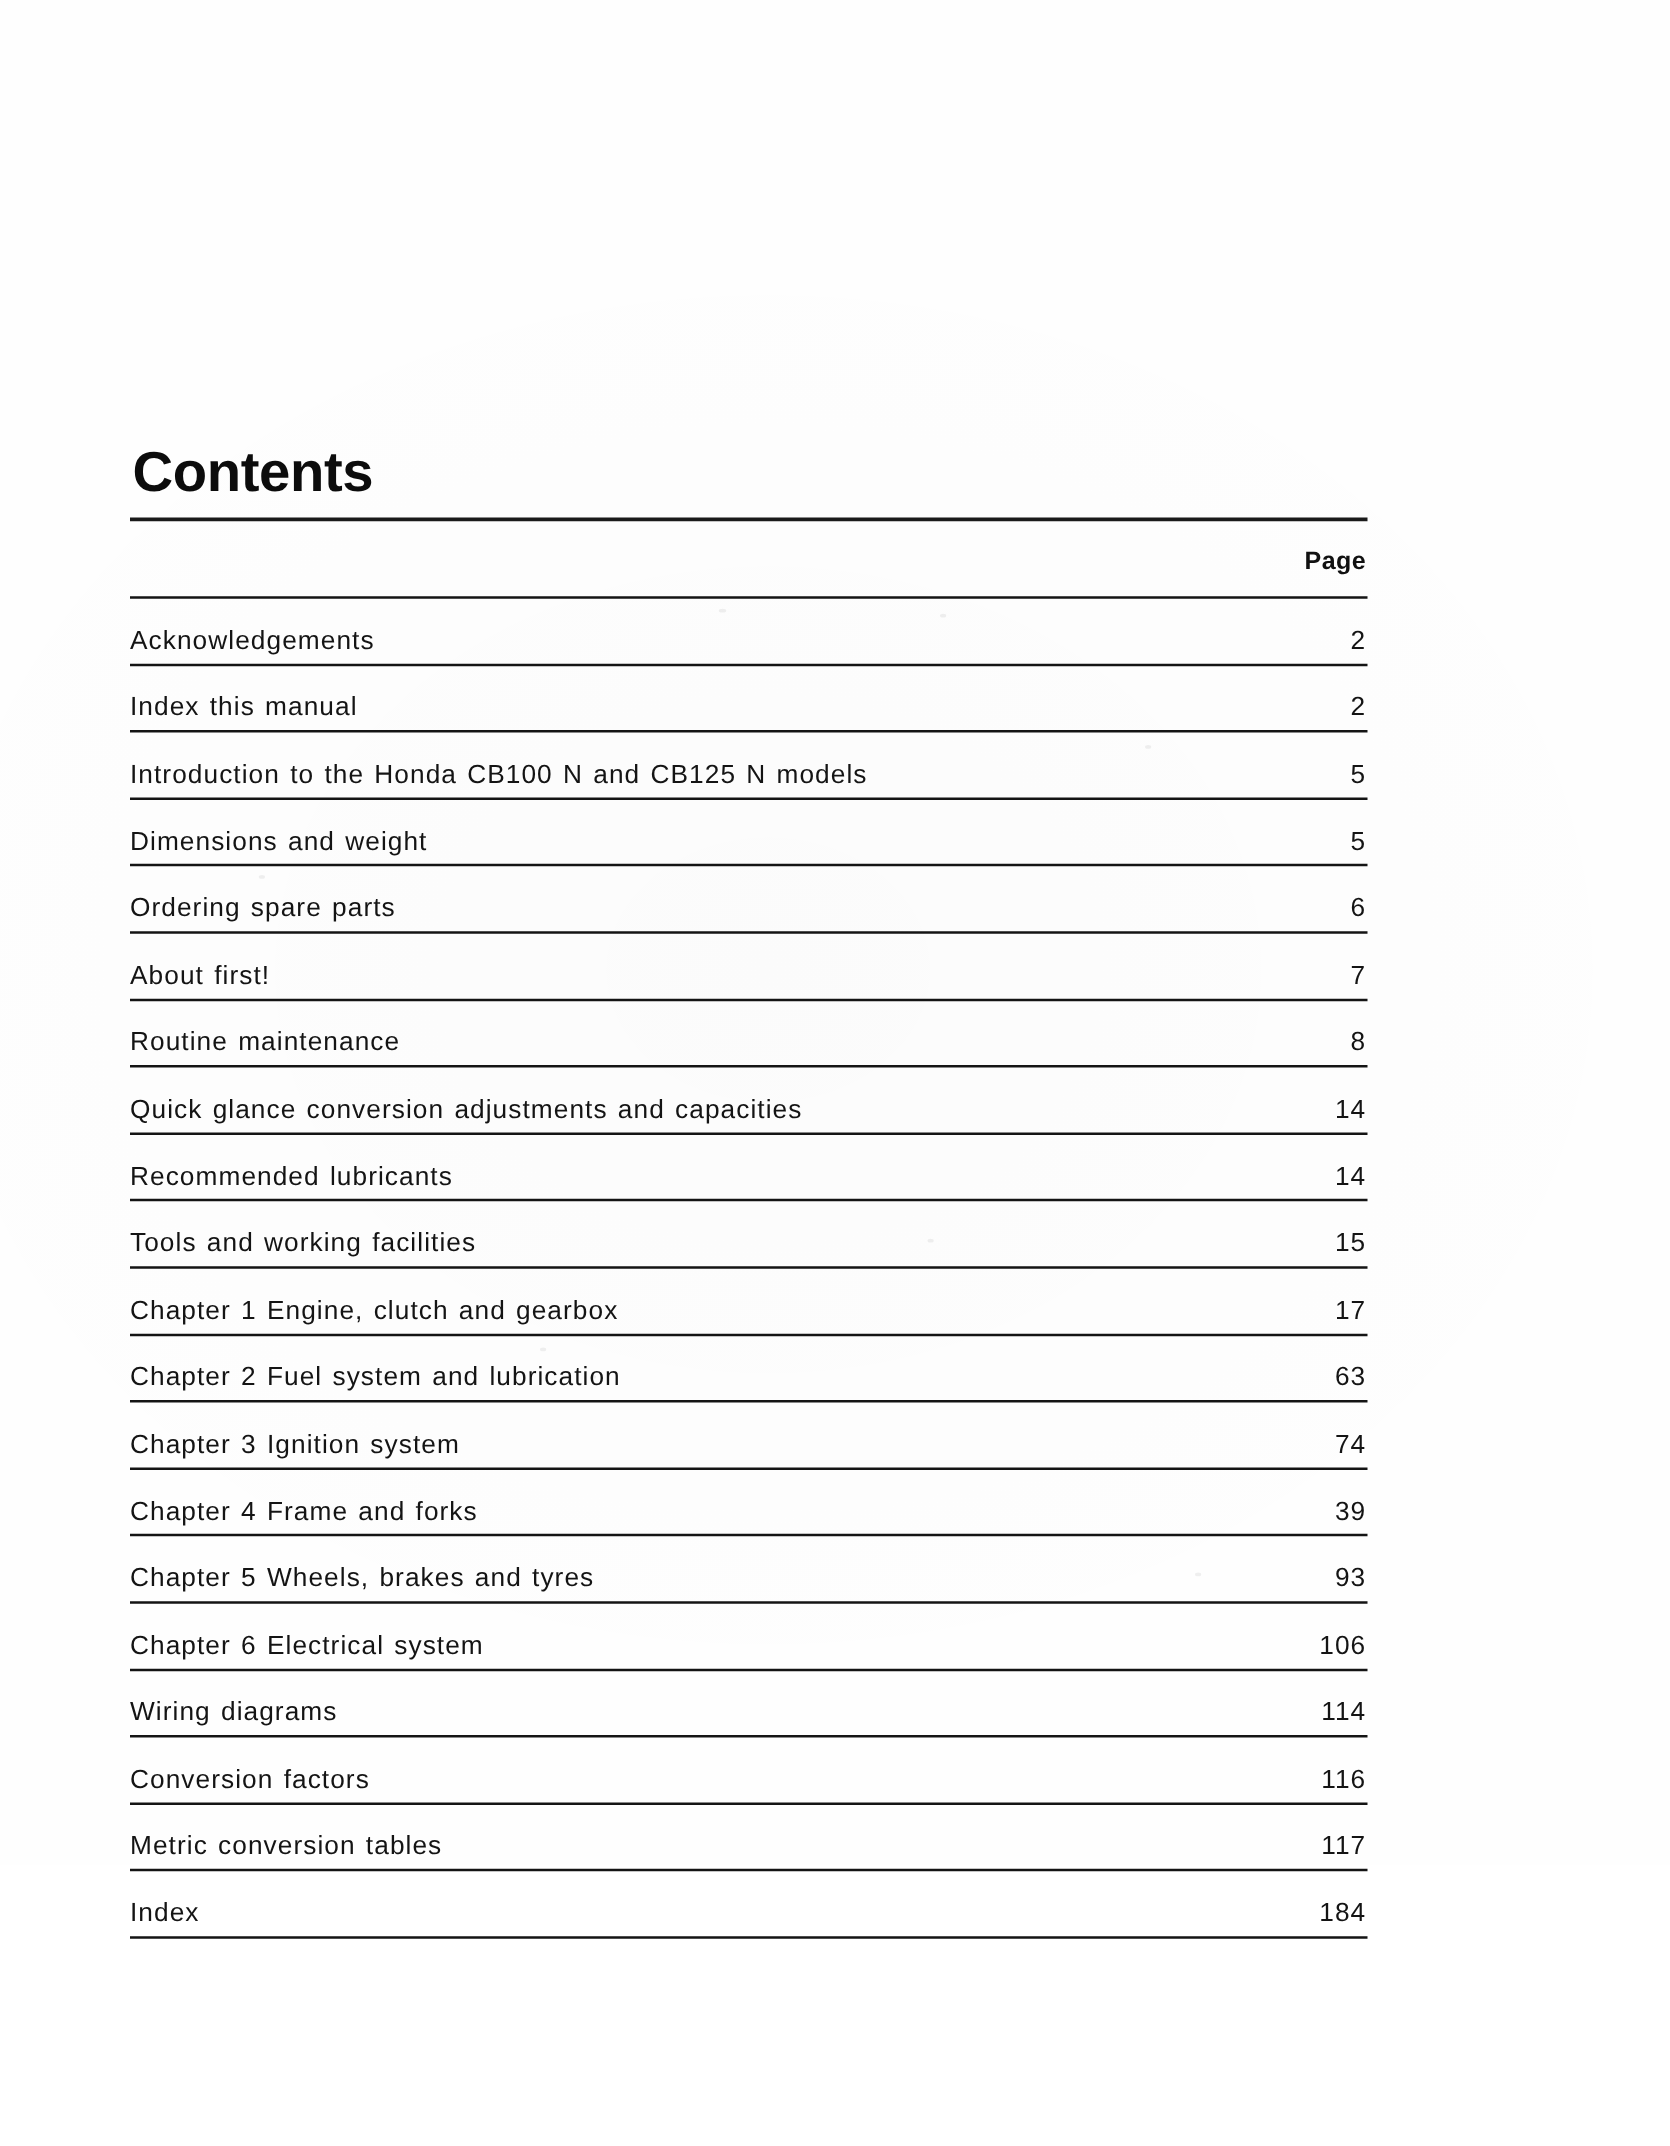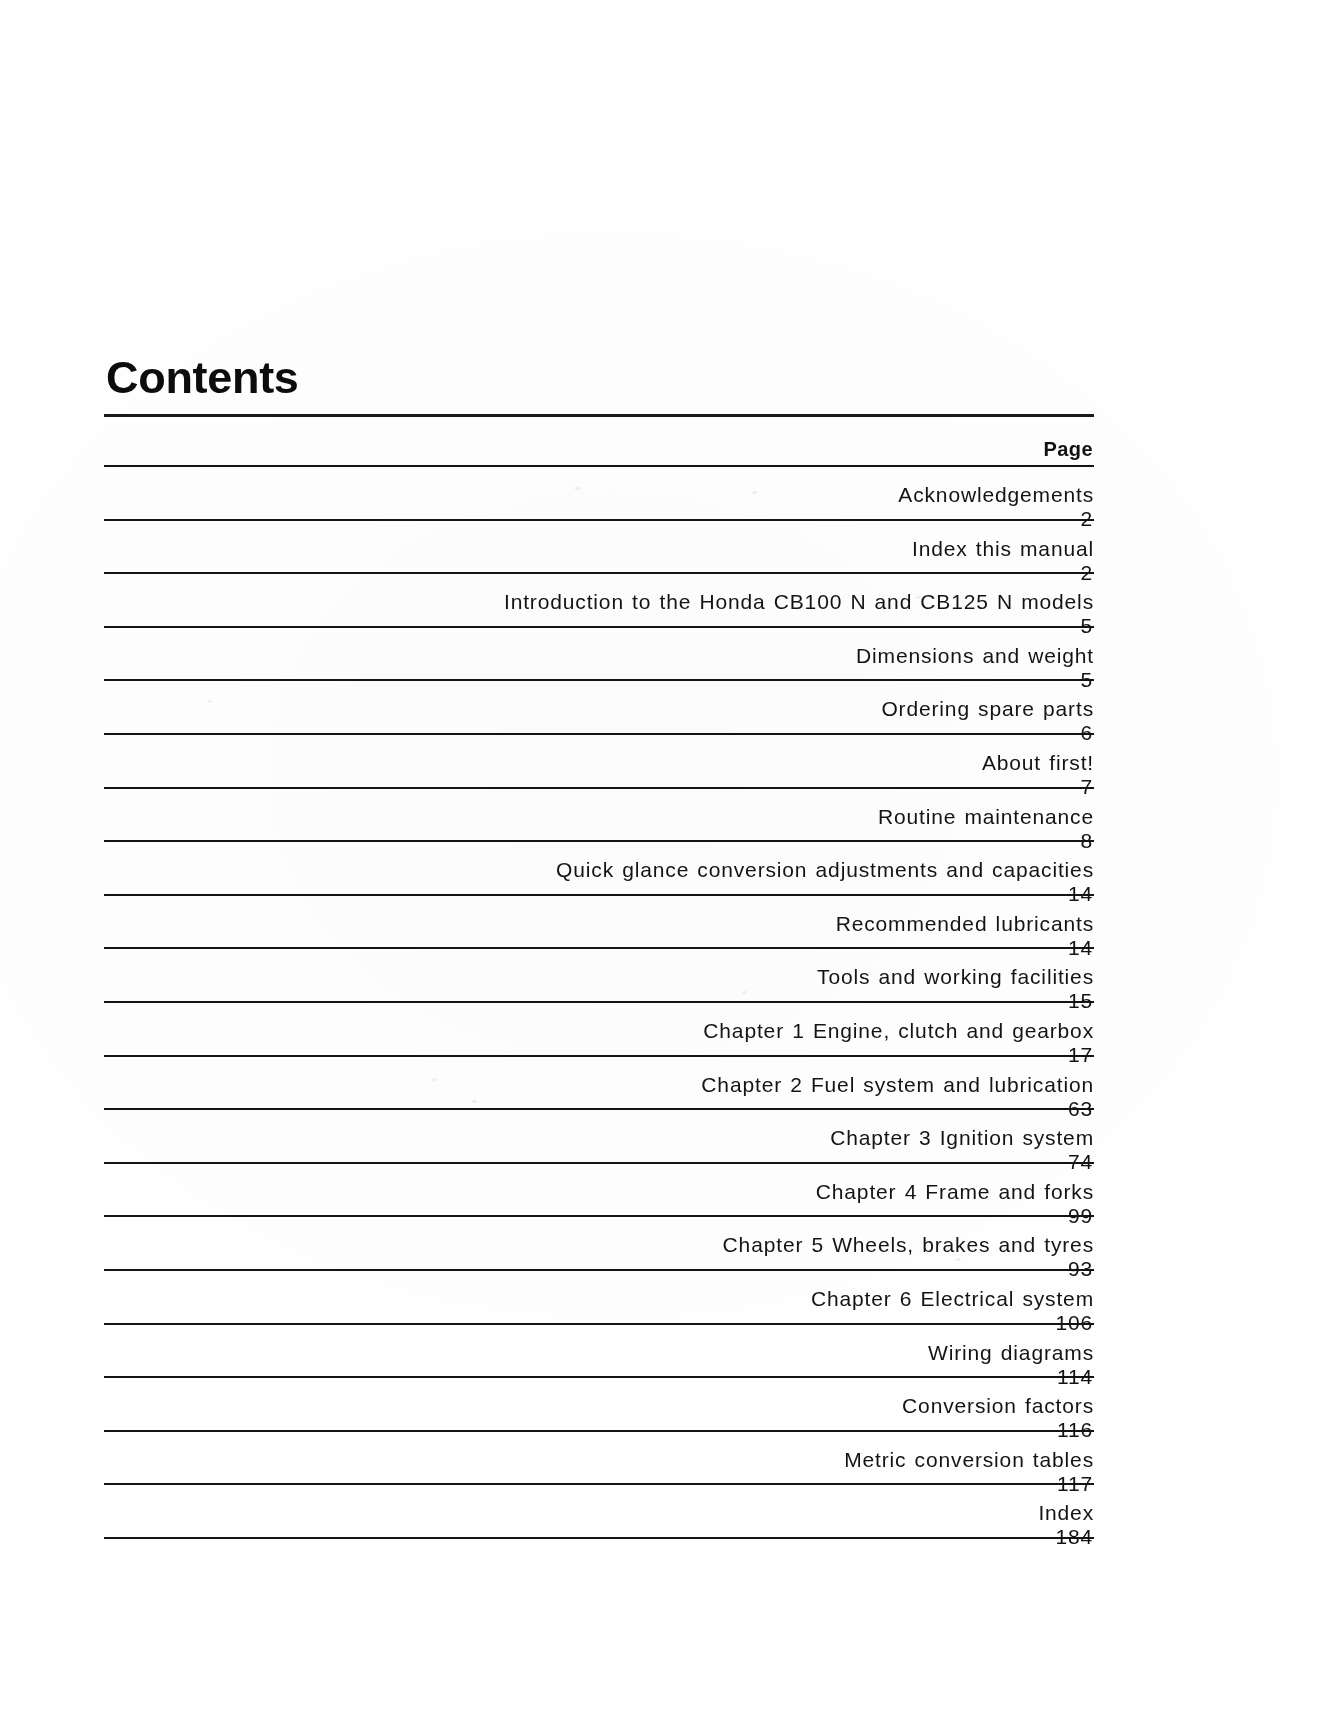"Page" .page-header-row { padding-bottom: 4px -> 16px }
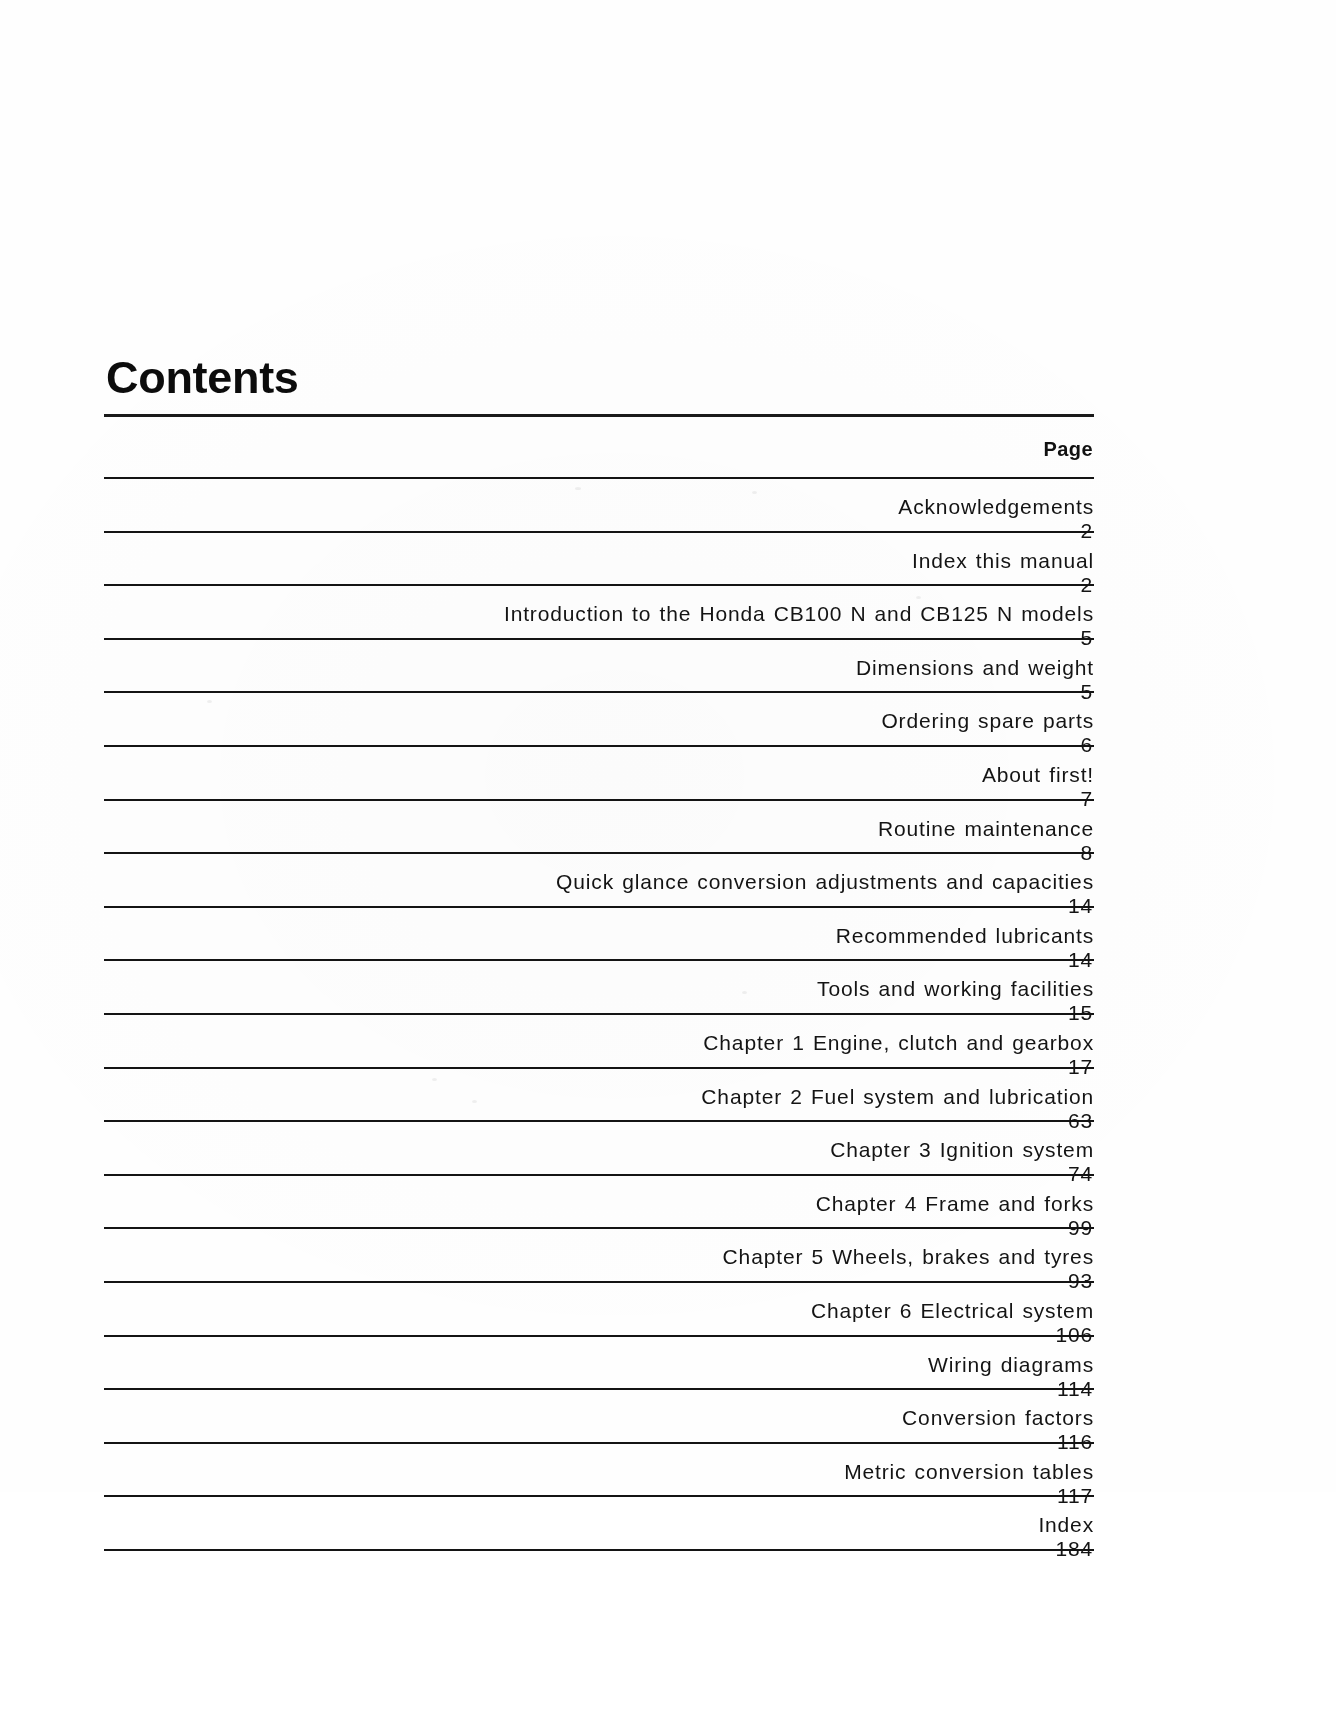"Acknowledgements" .toc-row { align-items: flex-end -> center; flex-direction: column -> none }
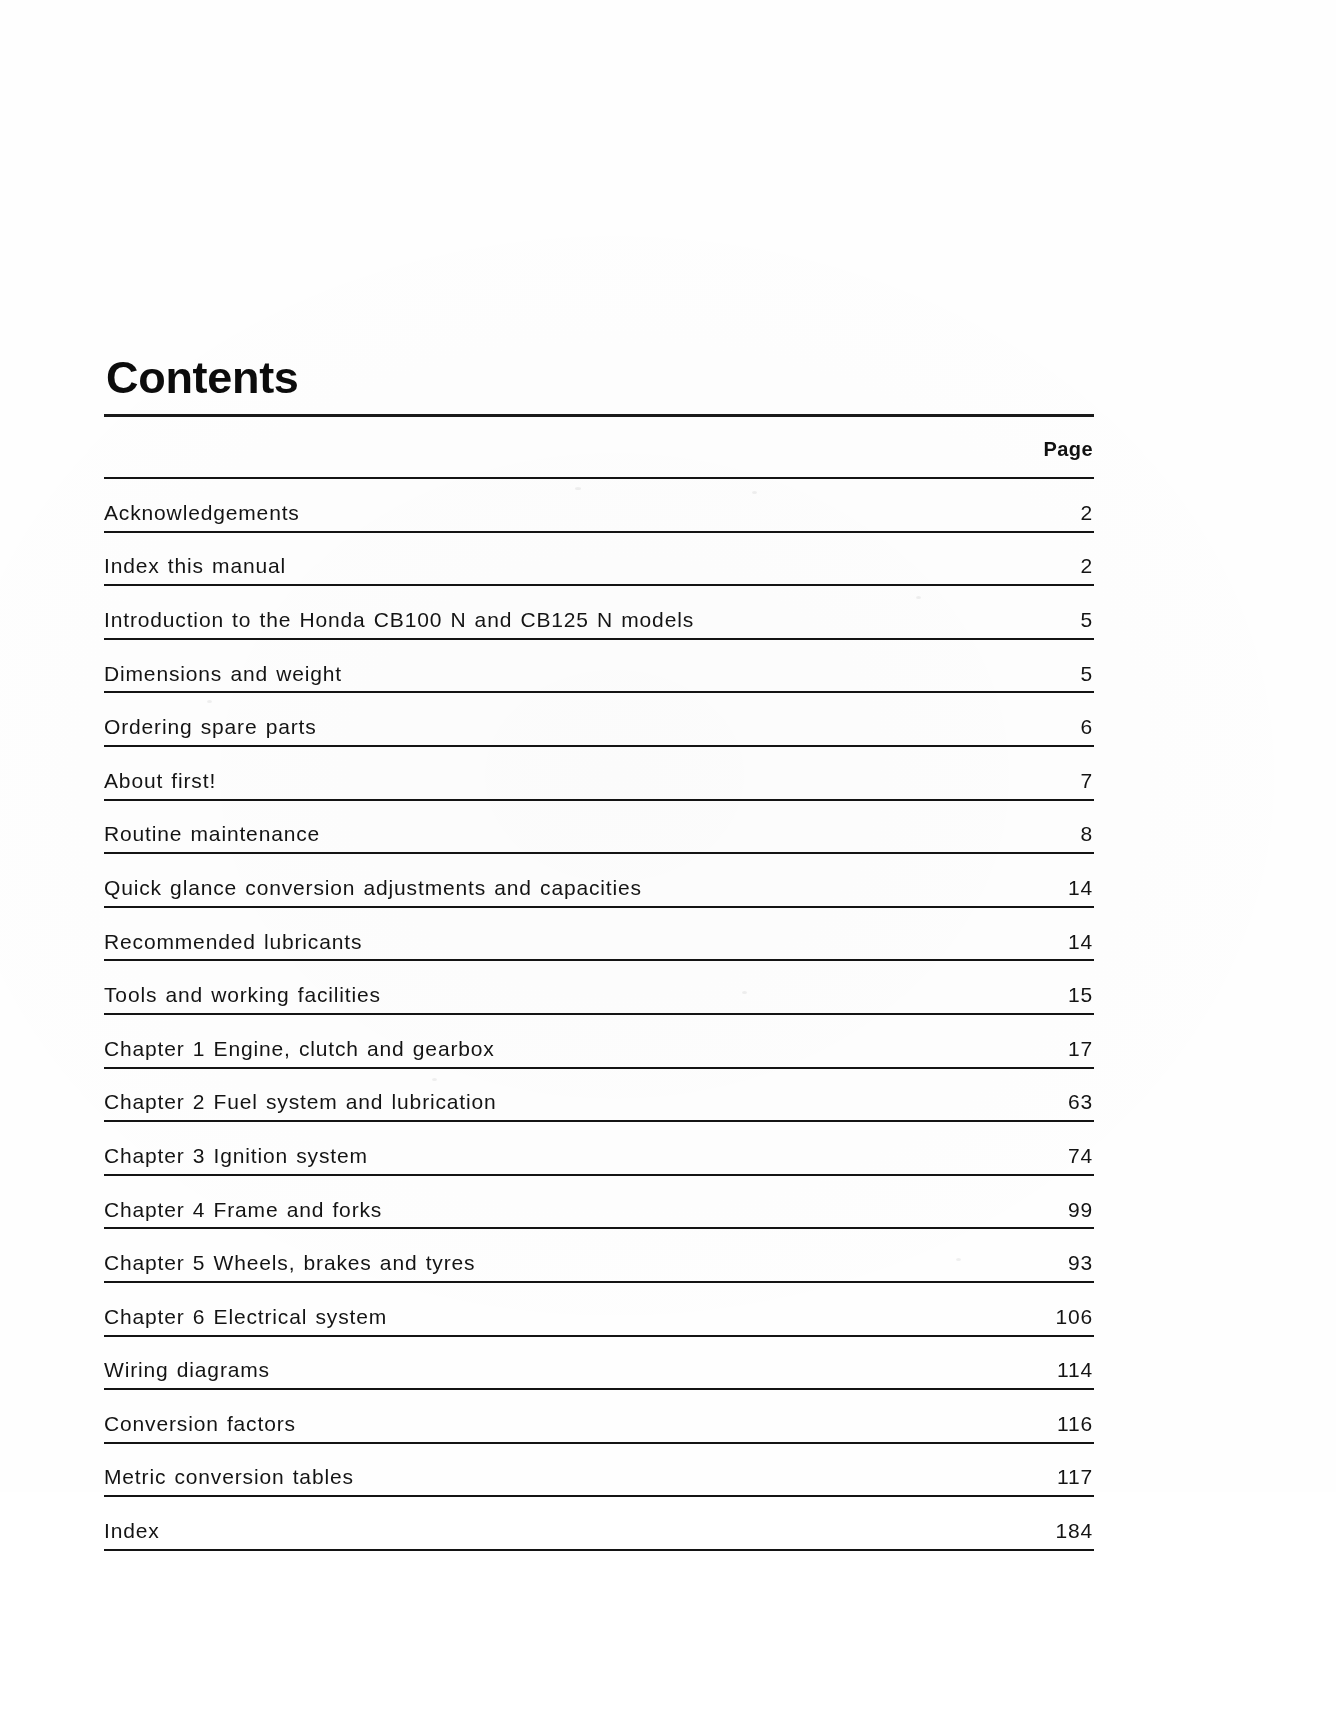"99" span.toc-entry-page { text: 99 -> 39 }
